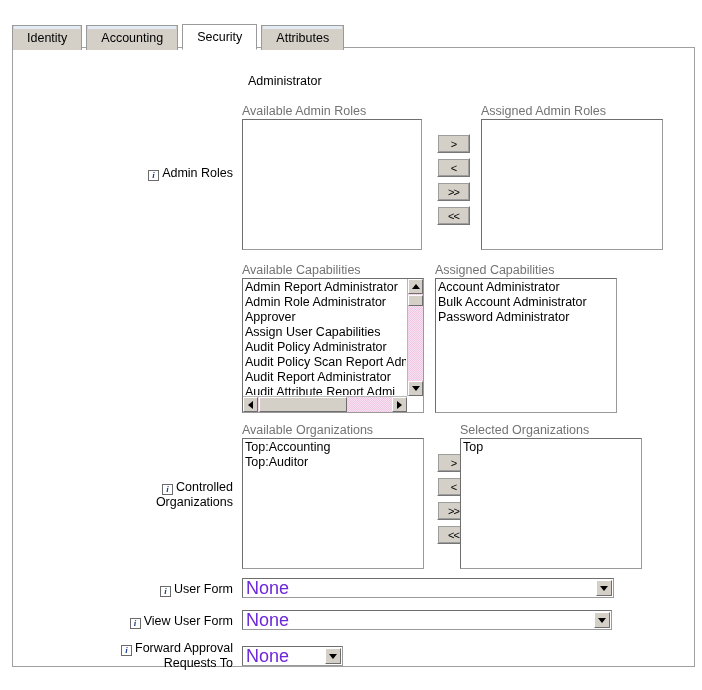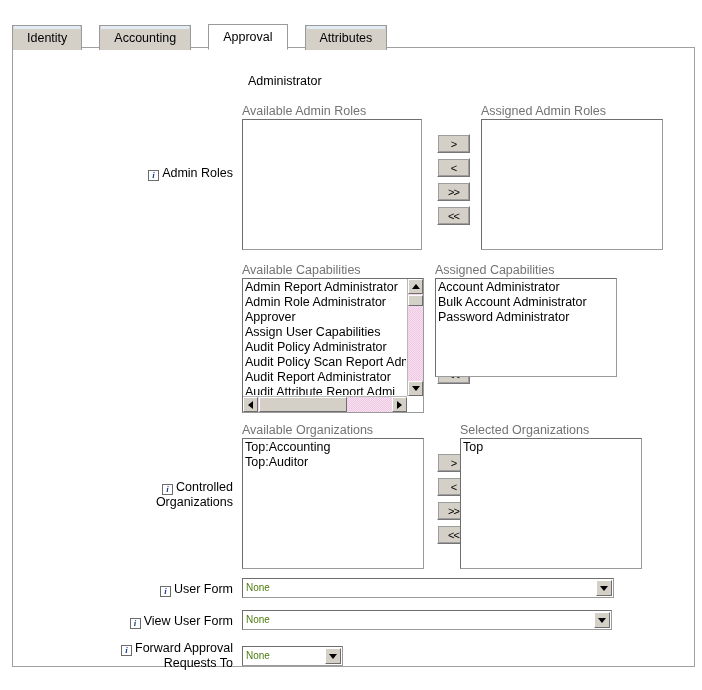"Identity" .tab { margin-right: 17px -> 4px }
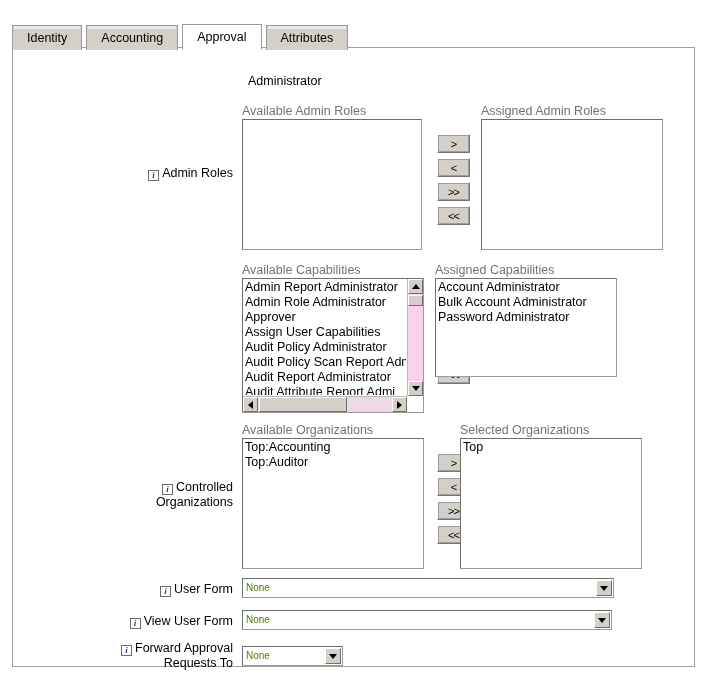"Approval" span { text: Approval -> Security }
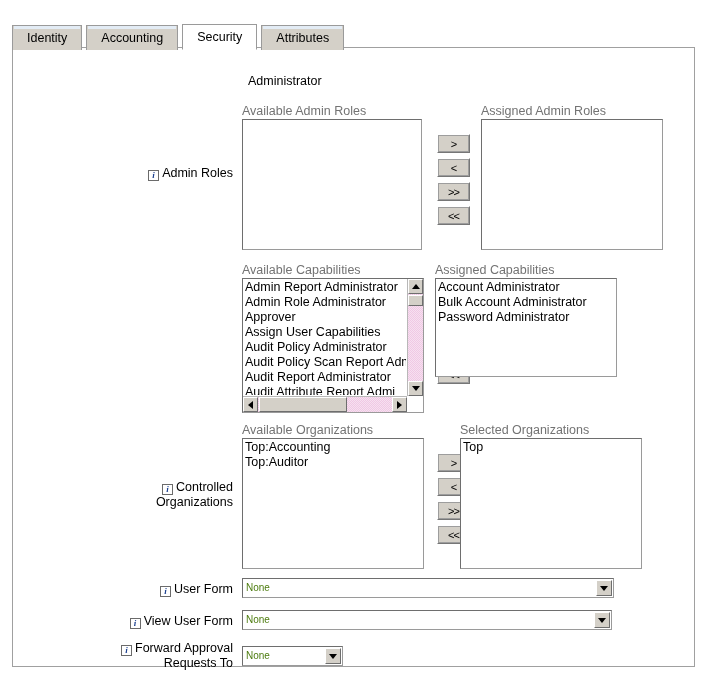"Account Administrator" div.listbox { height: 99px -> 135px }
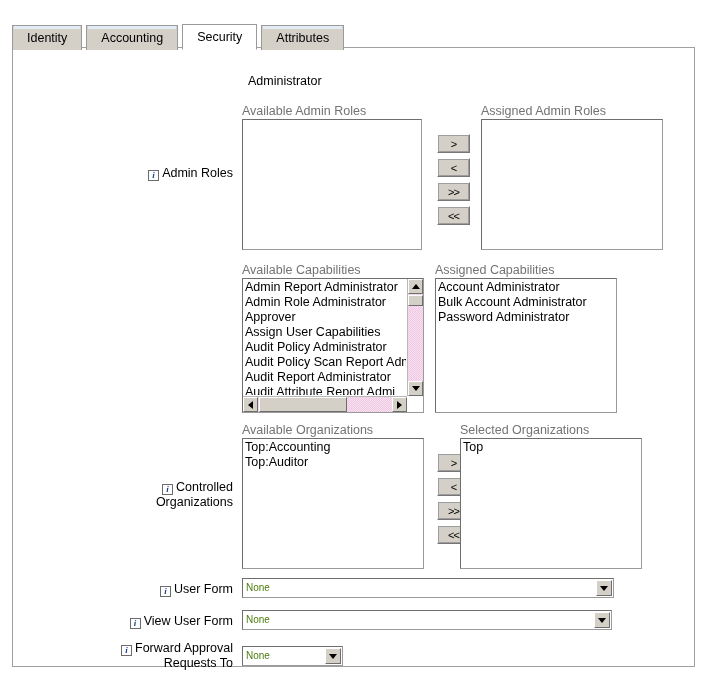"None" .selval { color: #4d7c0f -> #6d28d9; font-size: 10px -> 18px }
